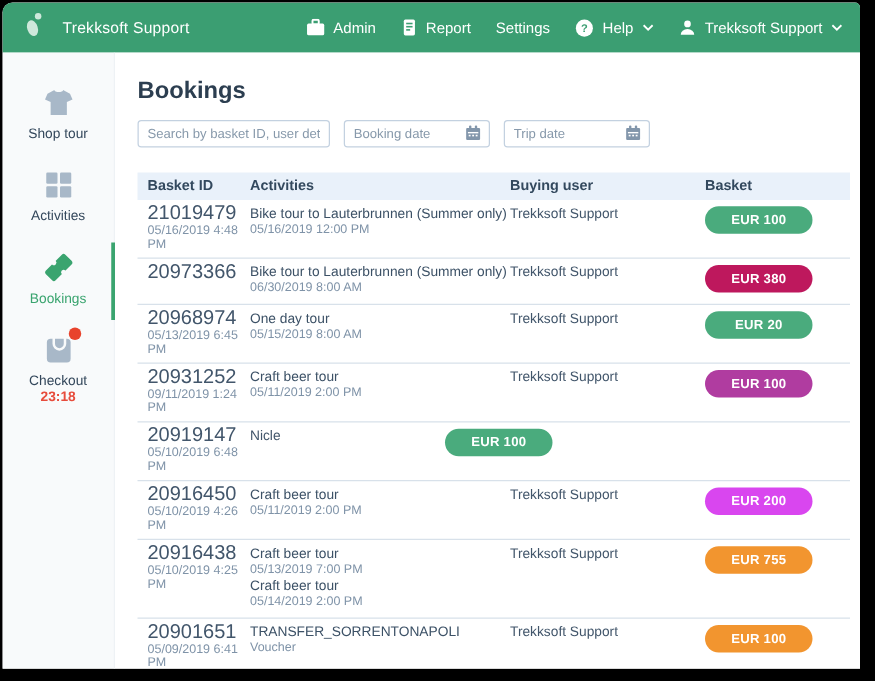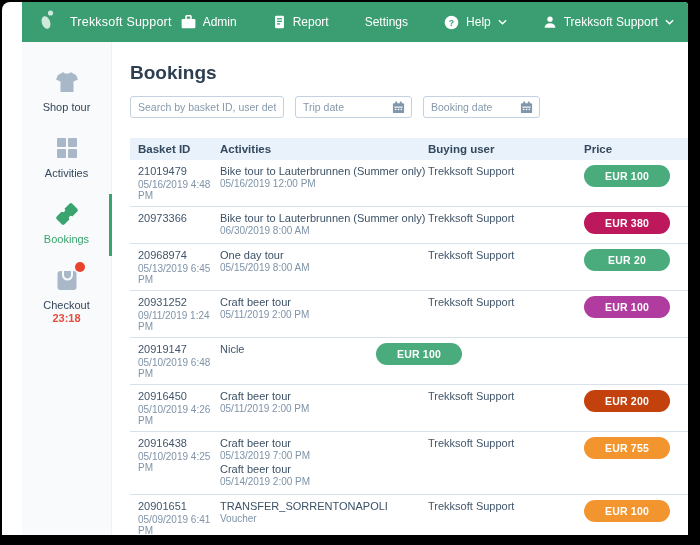"Trekksoft Support" .window { padding-left: 20px -> none }
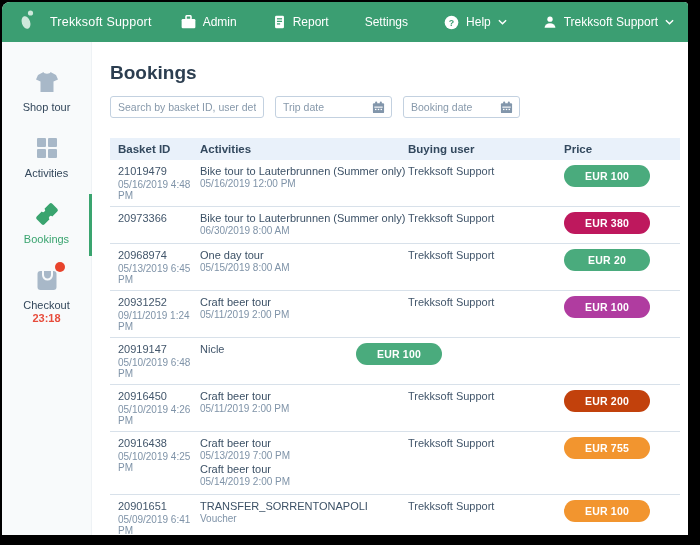"Admin" .topmenu { gap: 36px -> 20px }
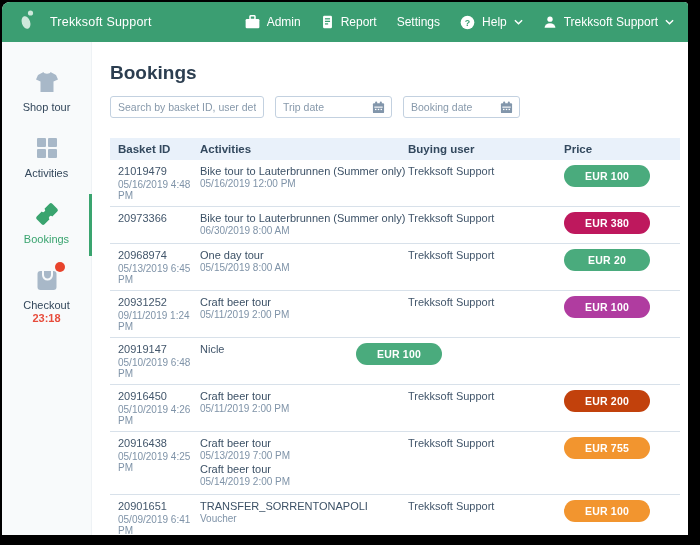"Trip date" div.date-wrap { order: before "Booking date" -> after "Booking date" }
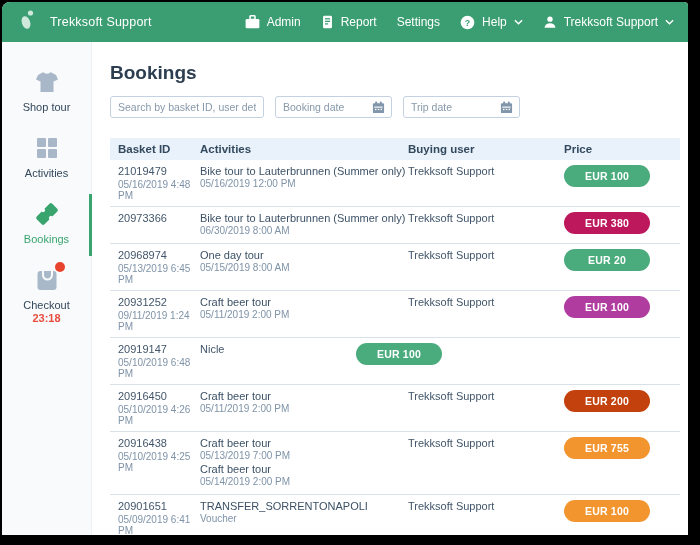"Price" div.col-price { text: Price -> Basket }
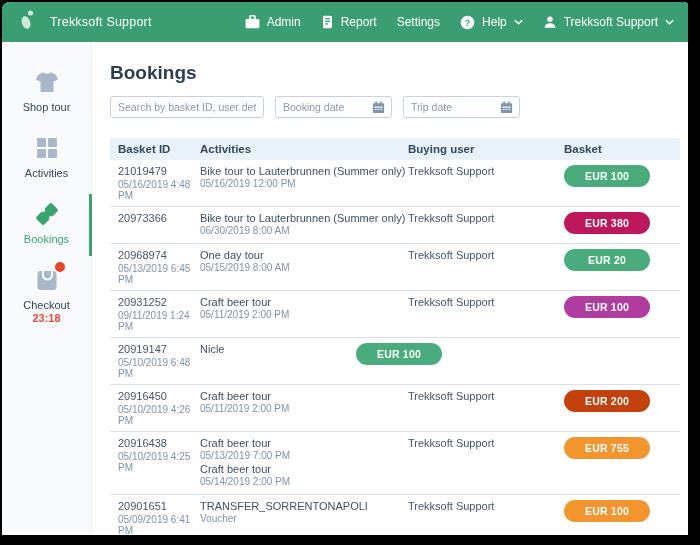"21019479" .basket-id { font-size: 11px -> 16px }
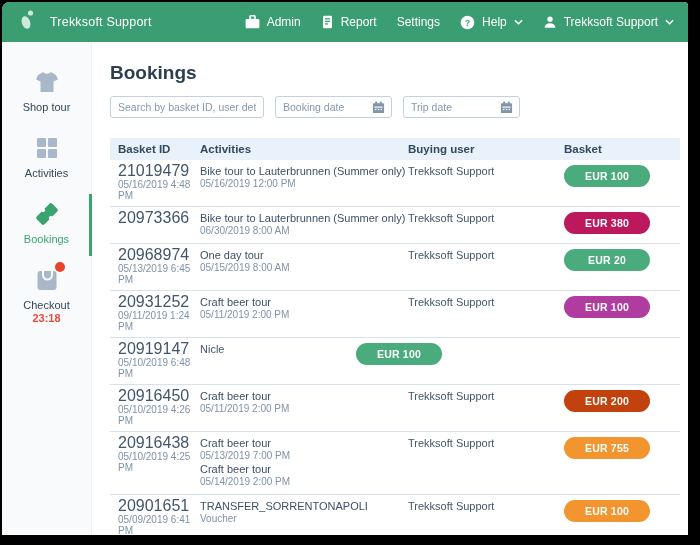"EUR 200" div.badge { background: #c2410c -> #d946ef }
